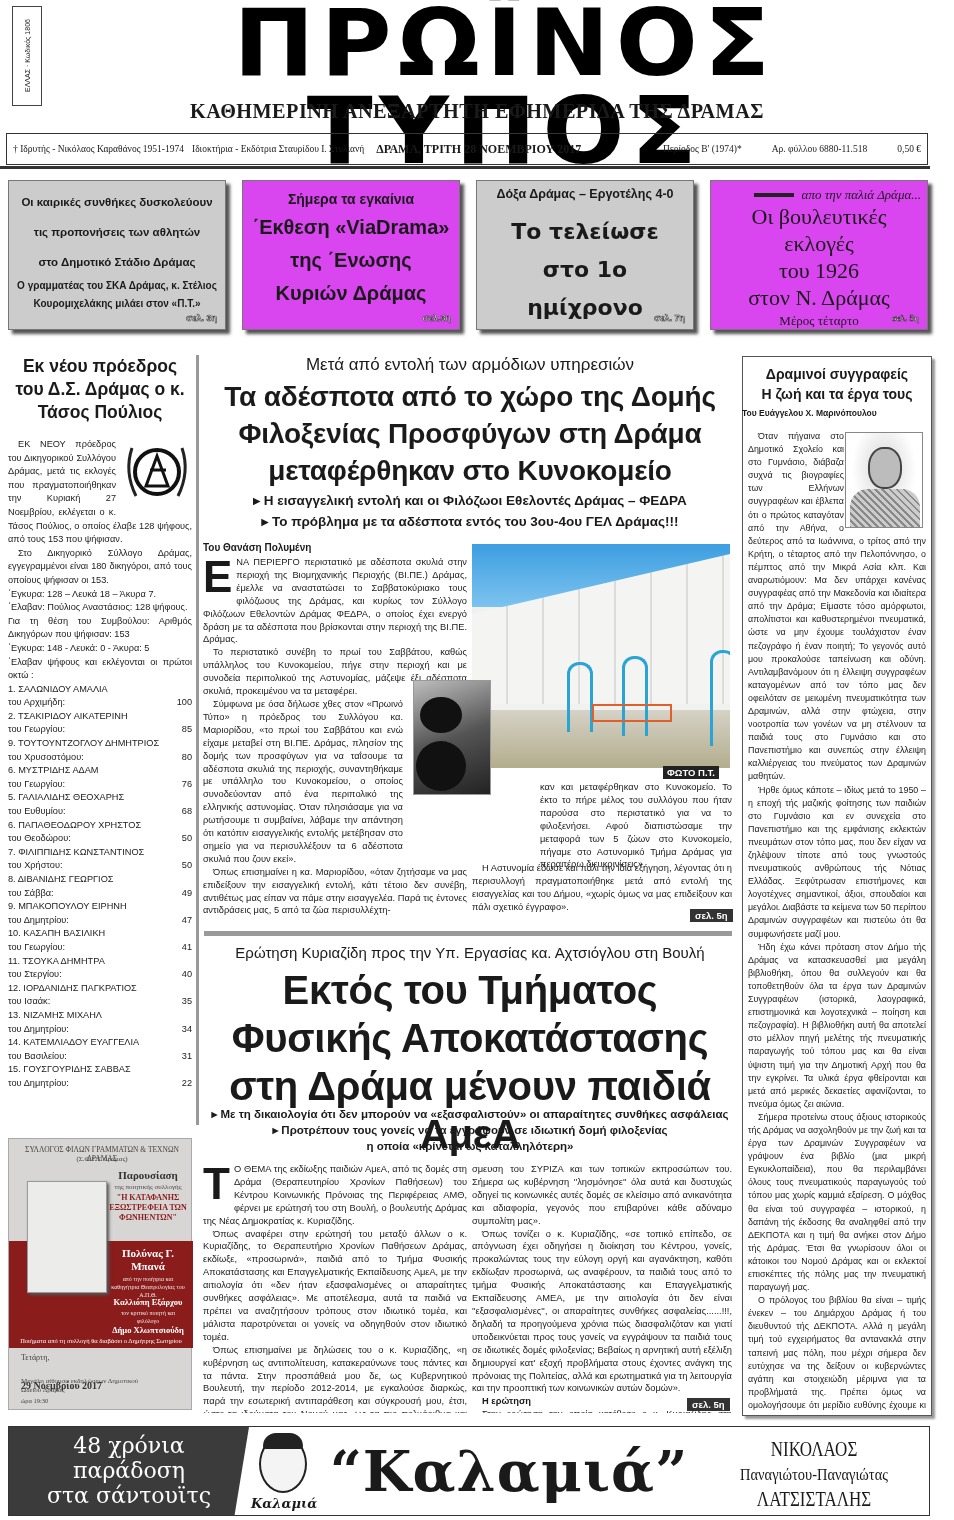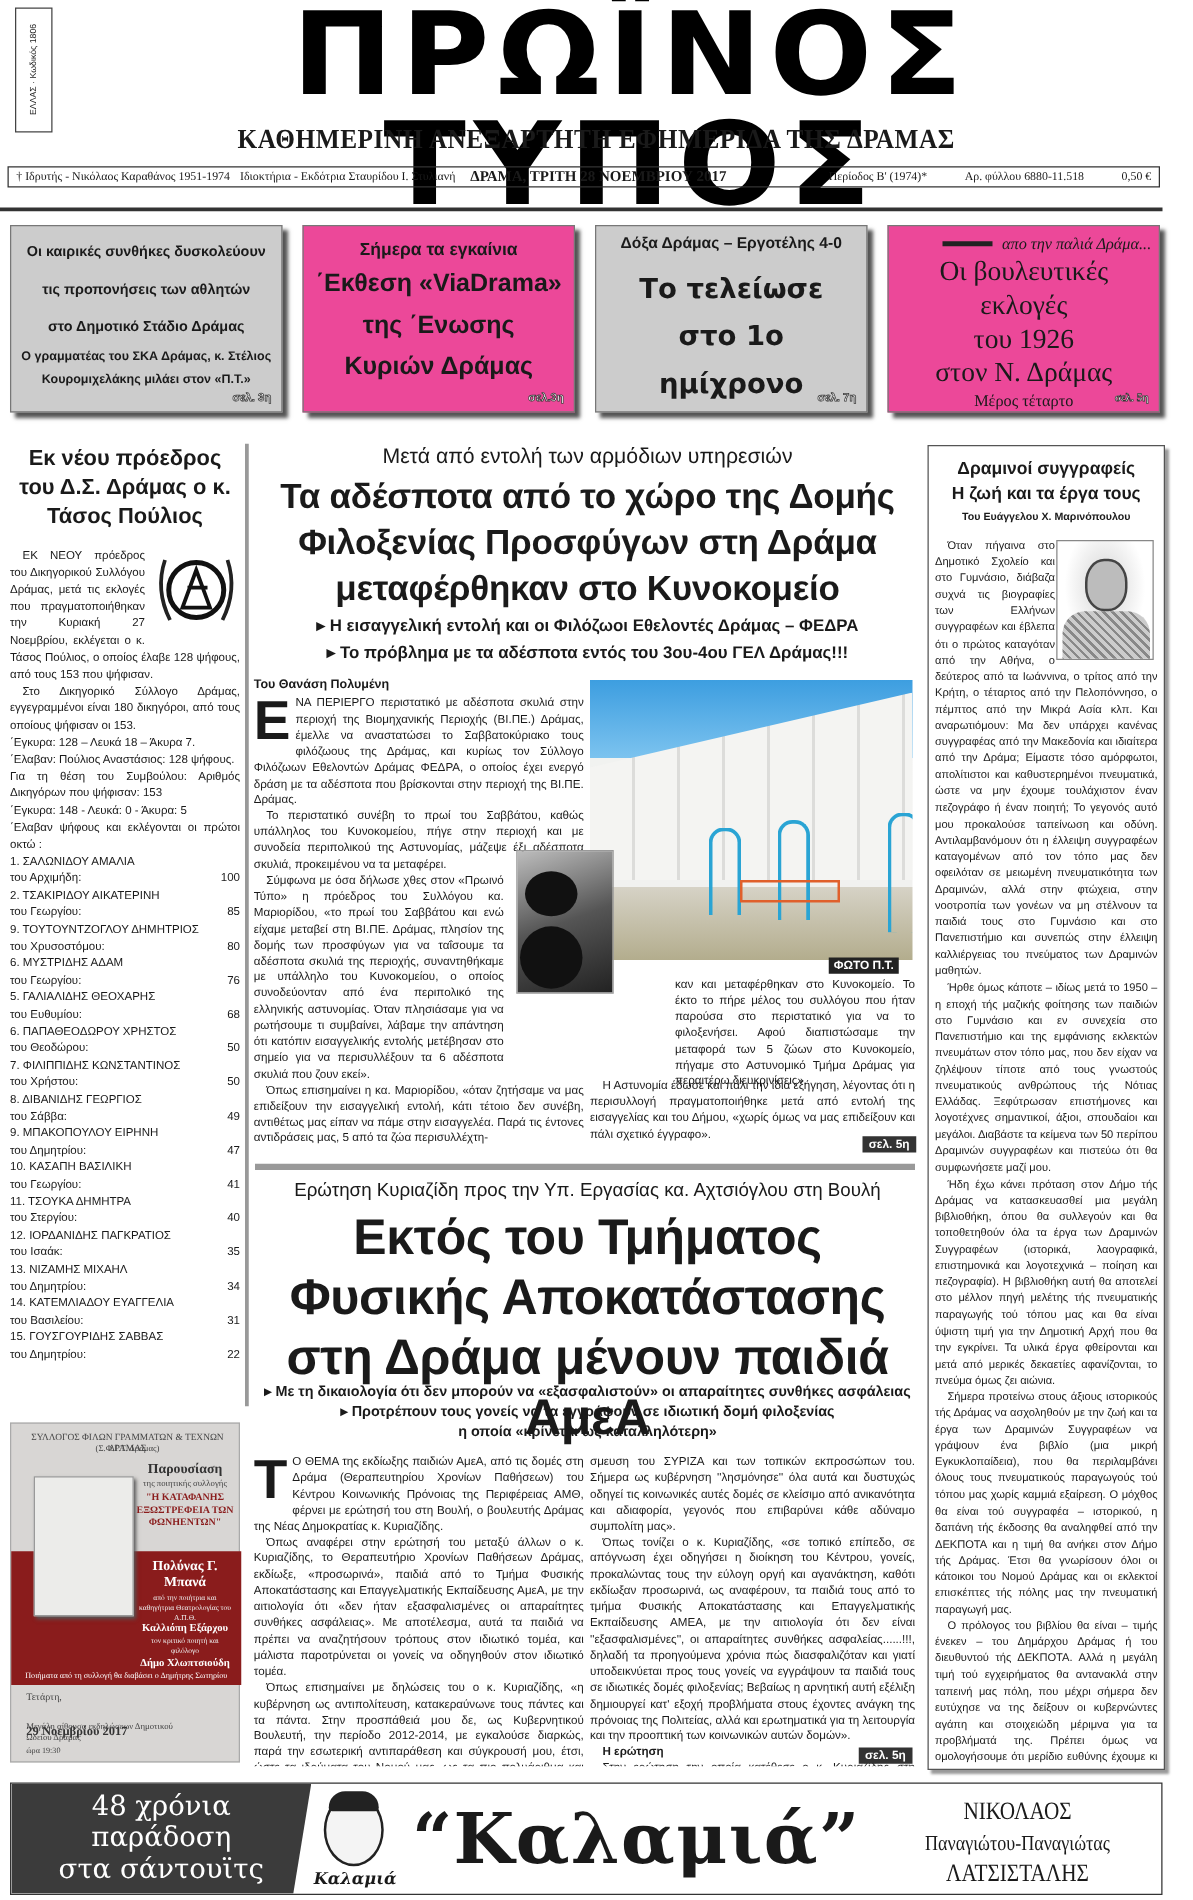"† Ιδρυτής - Νικόλαος Καραθάνος" #infobar { height: 17px -> 32px }
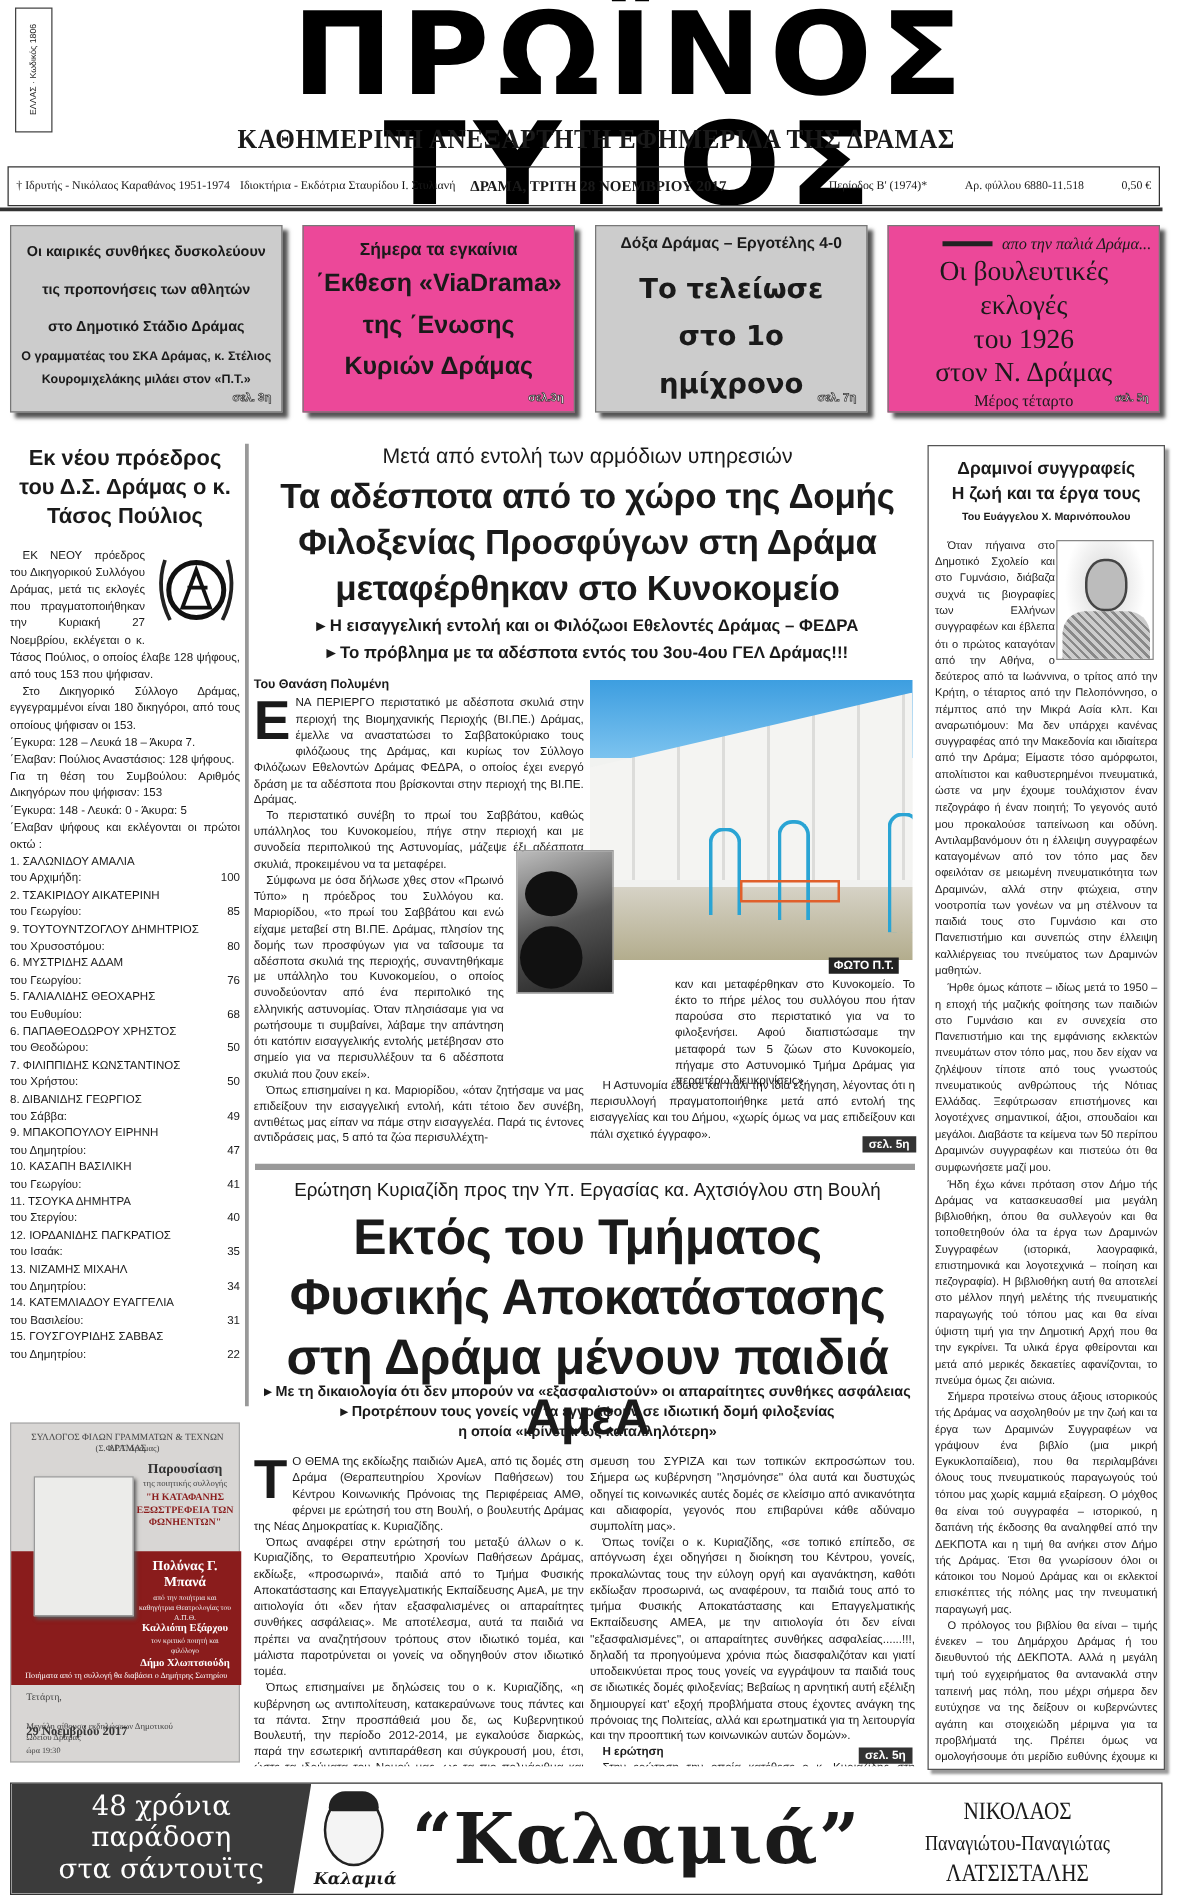"Σήμερα τα εγκαίνια" .teaser.white { background: #ec4899 -> #d946ef }
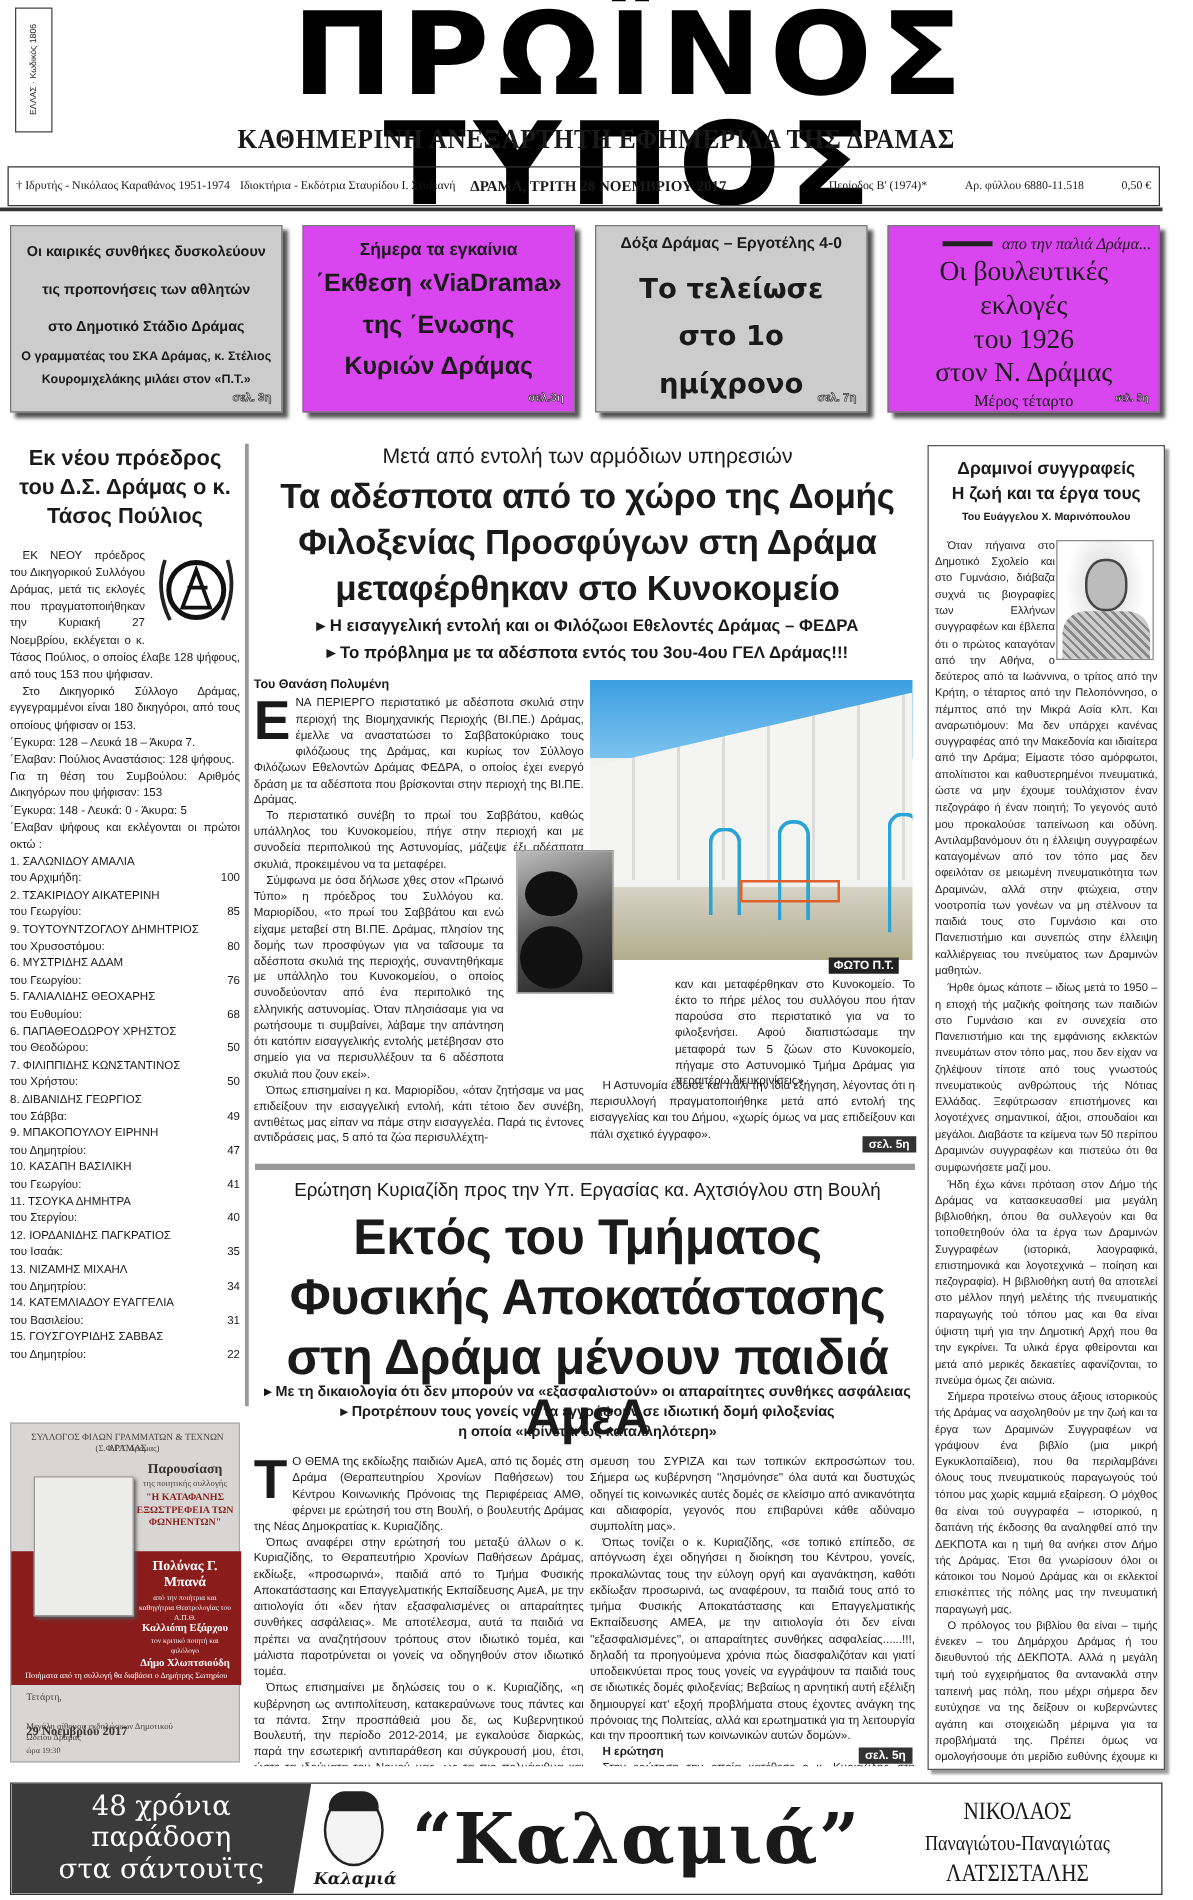"Του Ευάγγελου Χ. Μαρινόπουλου" #r-by { text-align: center -> left }
